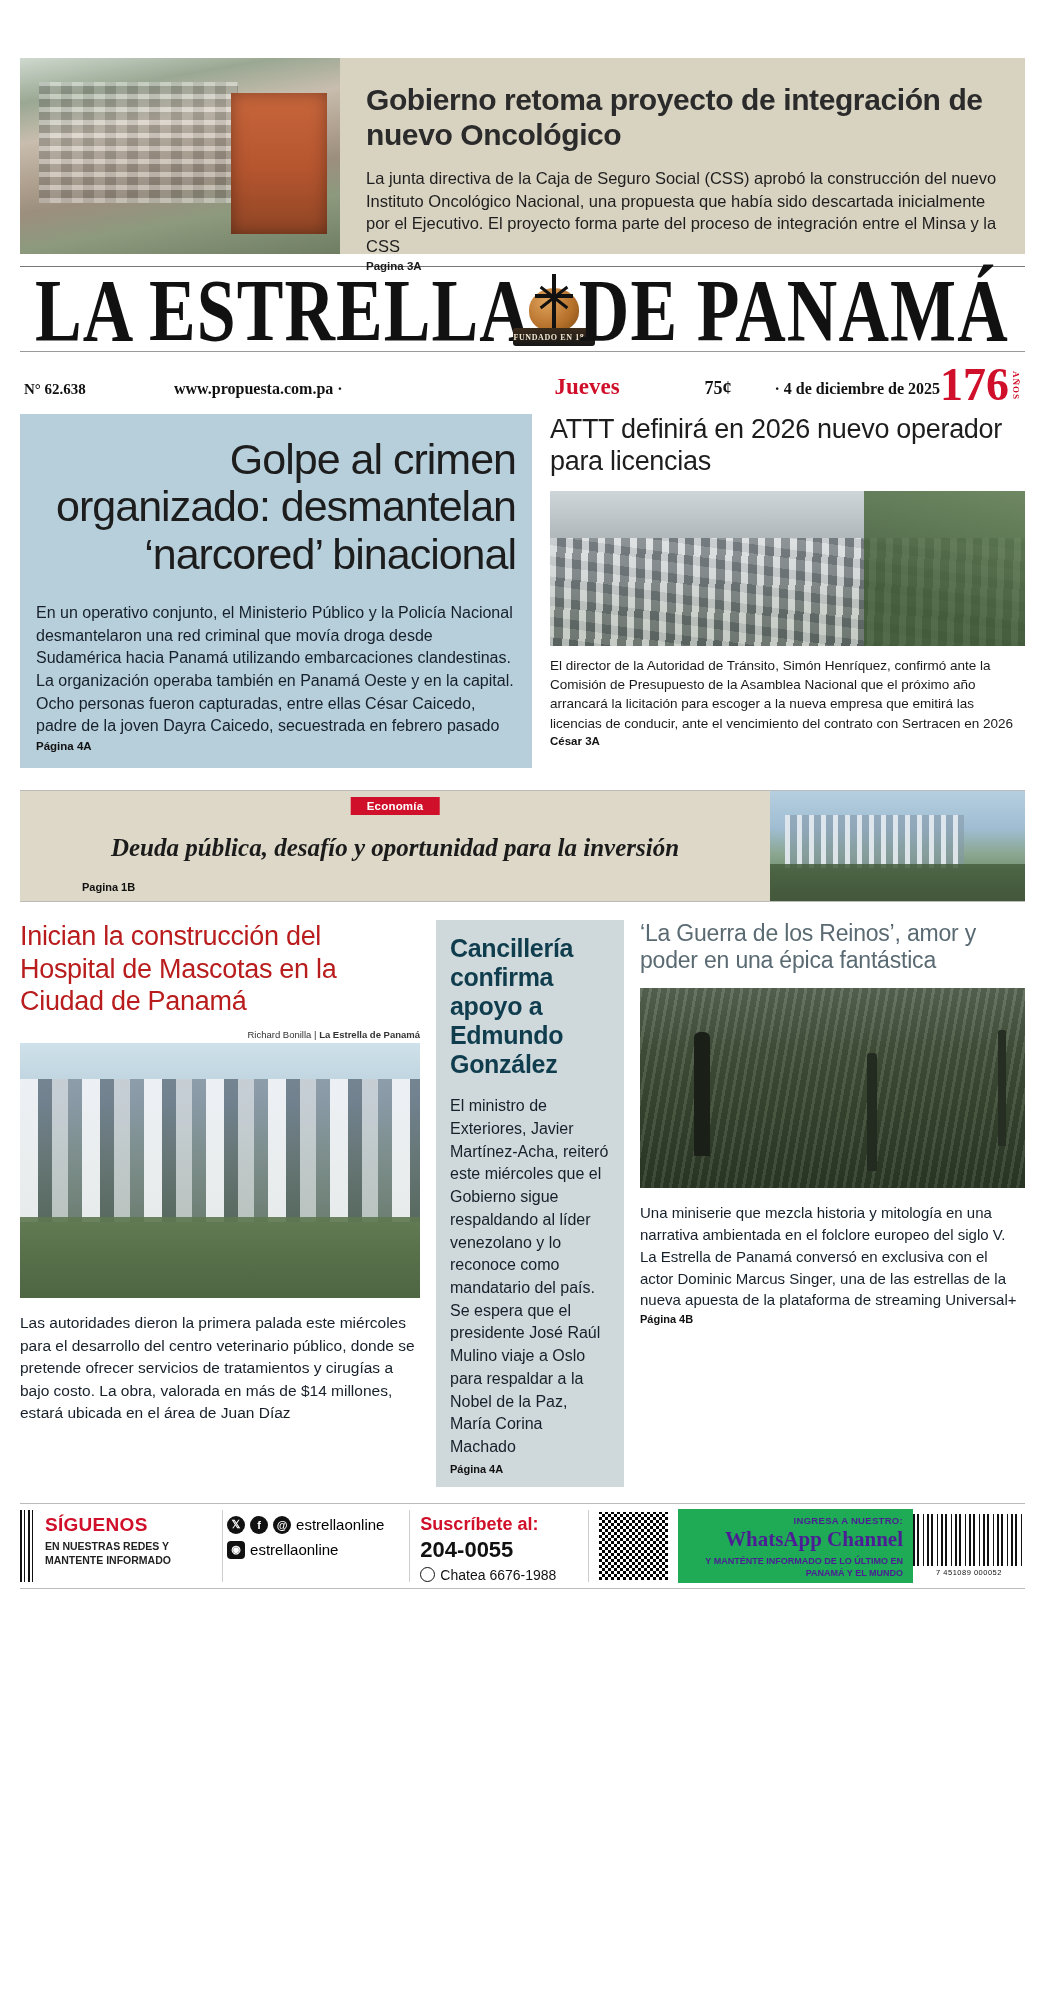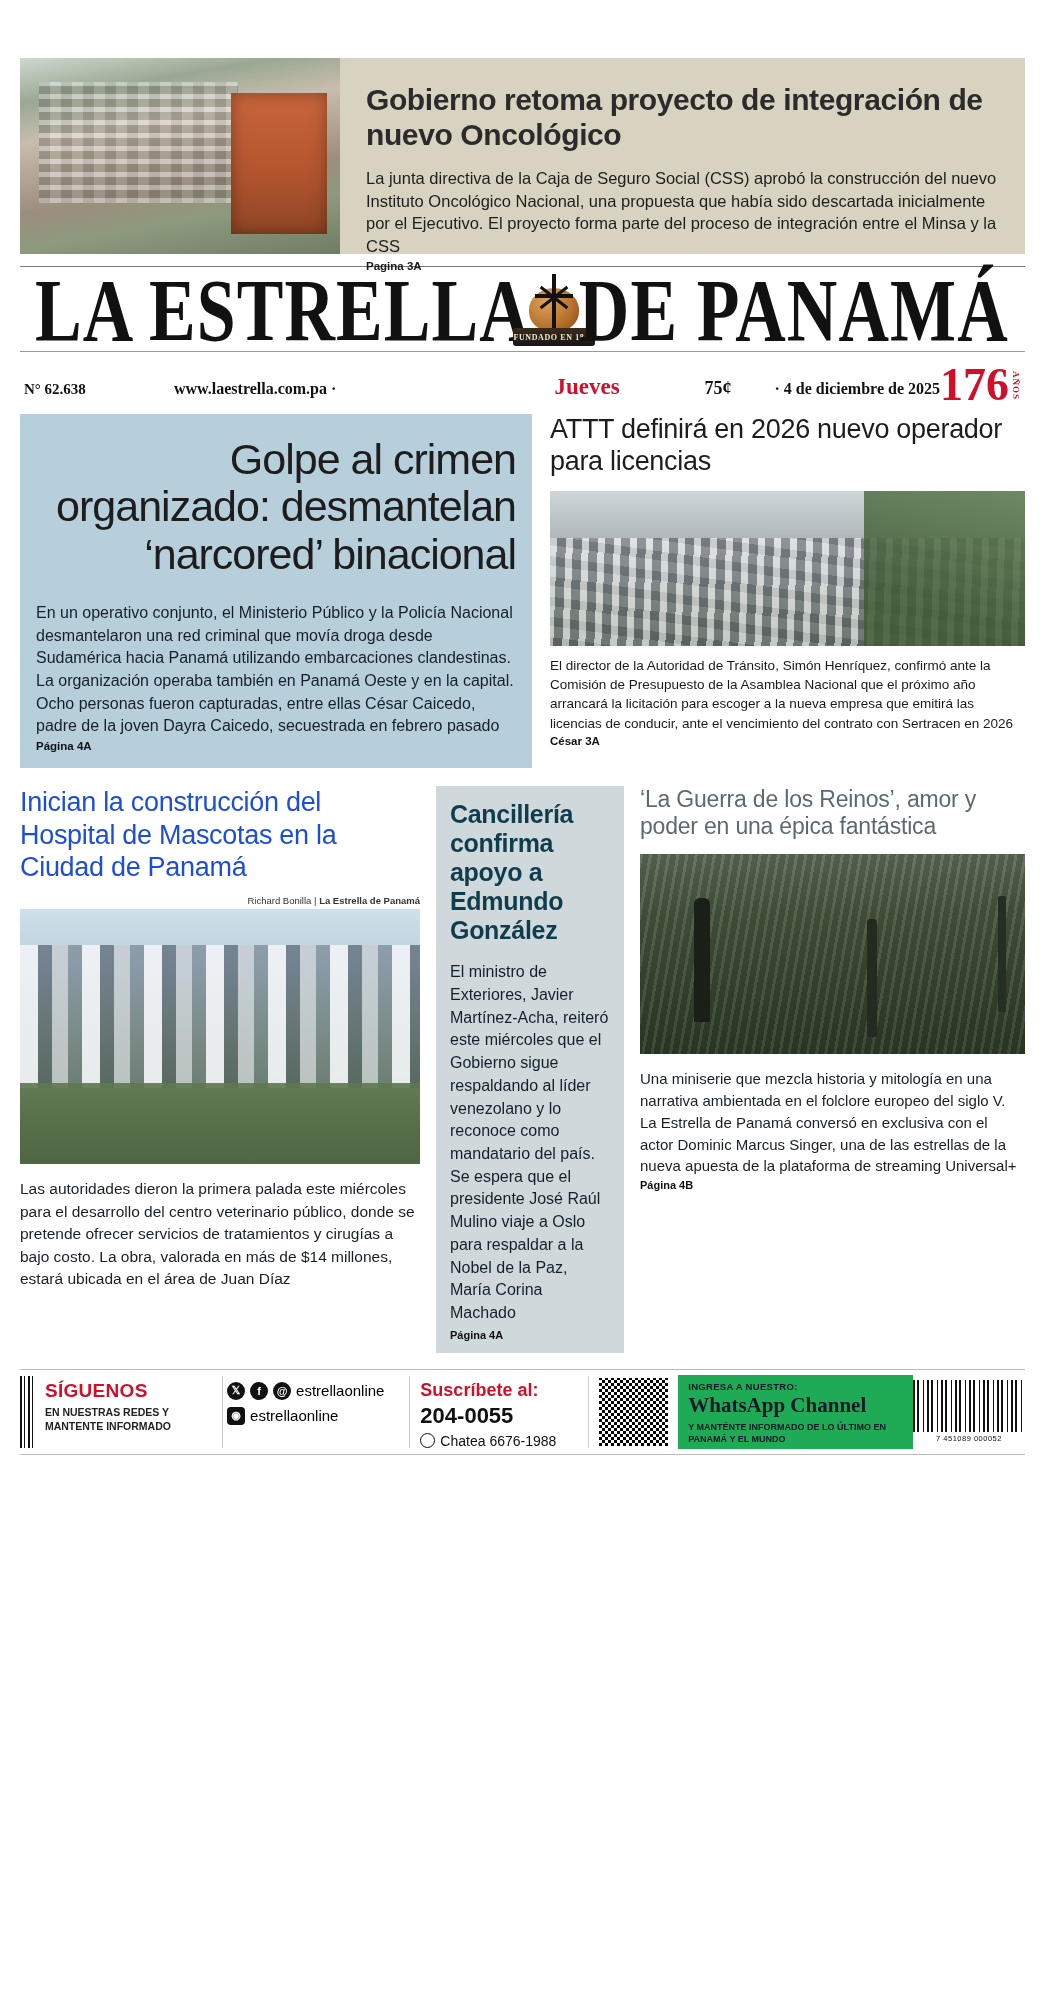"www.laestrella.com.pa ·" div.ib-url { text: www.laestrella.com.pa -> www.propuesta.com.pa }
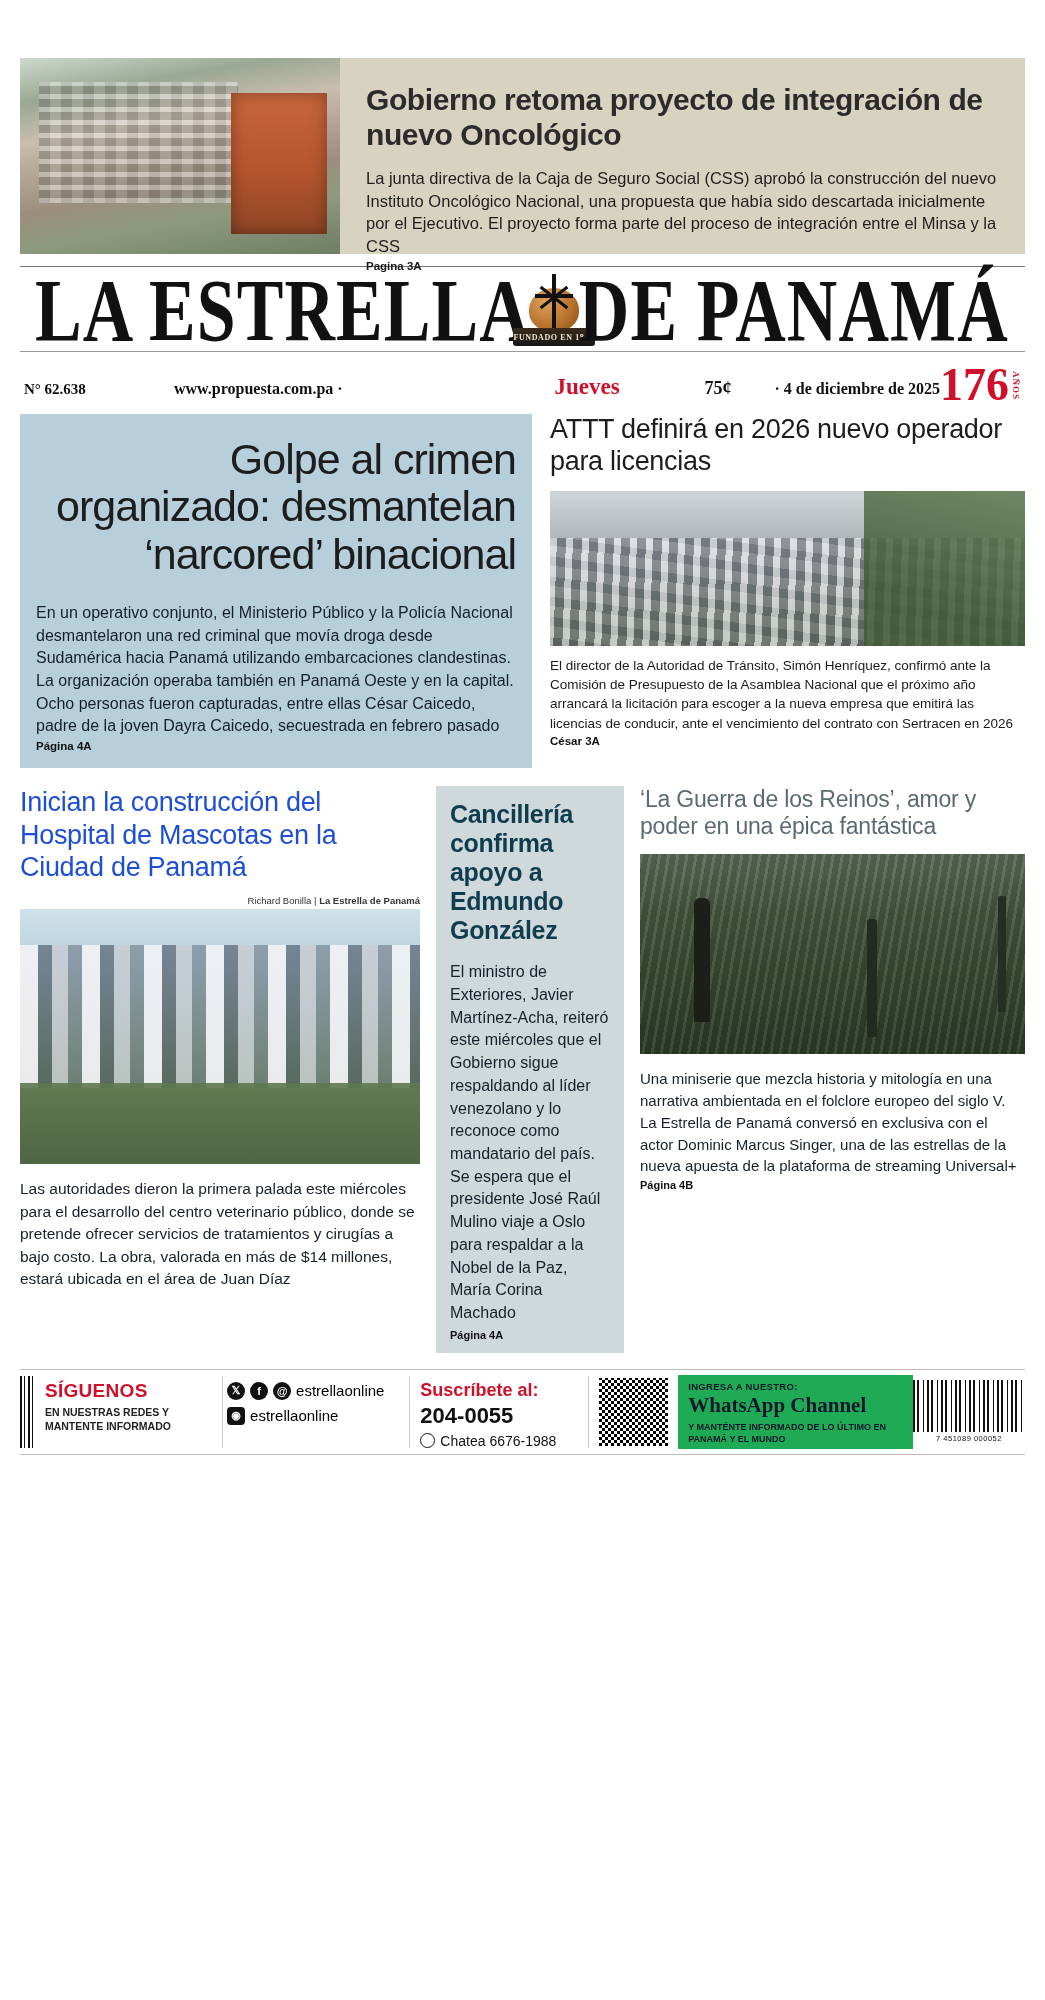"Economía" div.ecostrip { html: none -> <div> <div> <div>Economía</div> <div>Deuda pública, desafío y oportunidad para la inversión</div> <div>Pagina 1B</div> </div> <div></div> </div> }
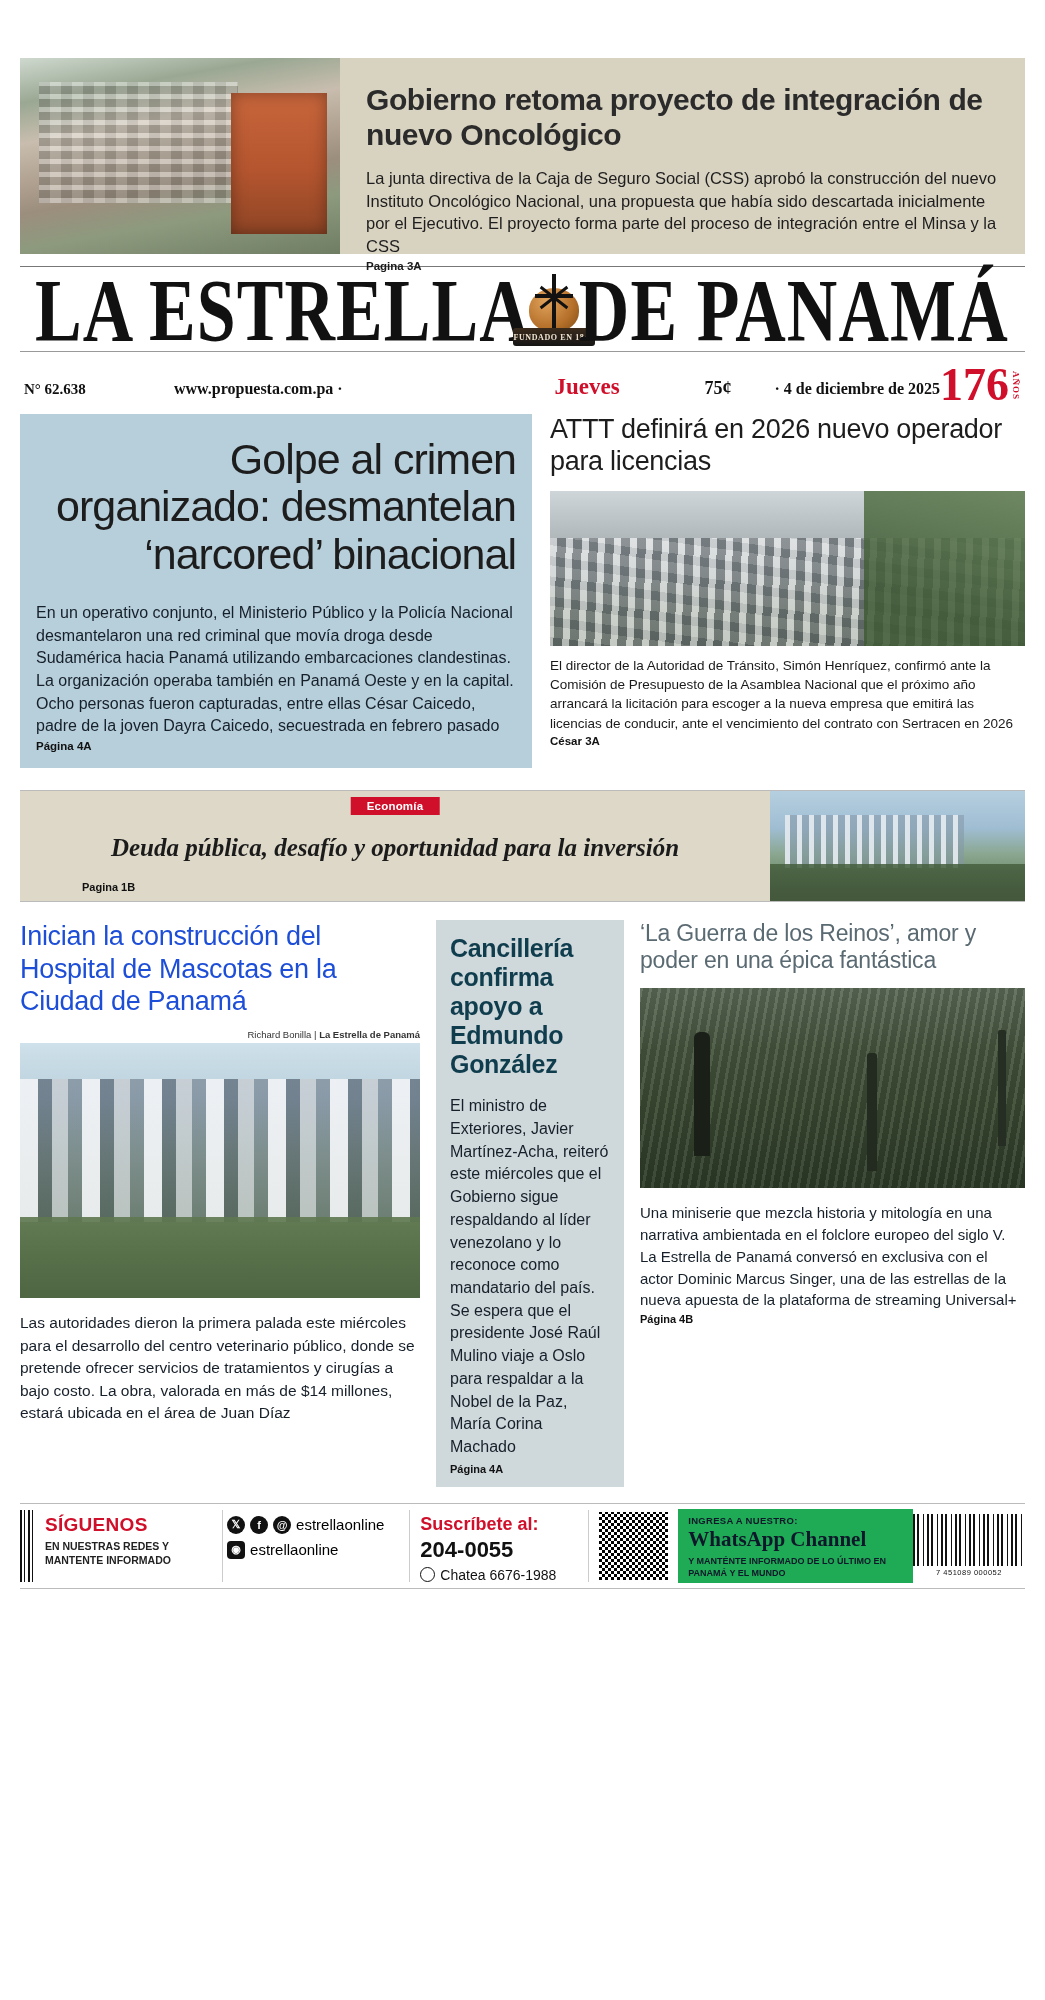"Inician la construcción del Hospital" .ca-headline { color: #1d4ed8 -> #b91c1c }
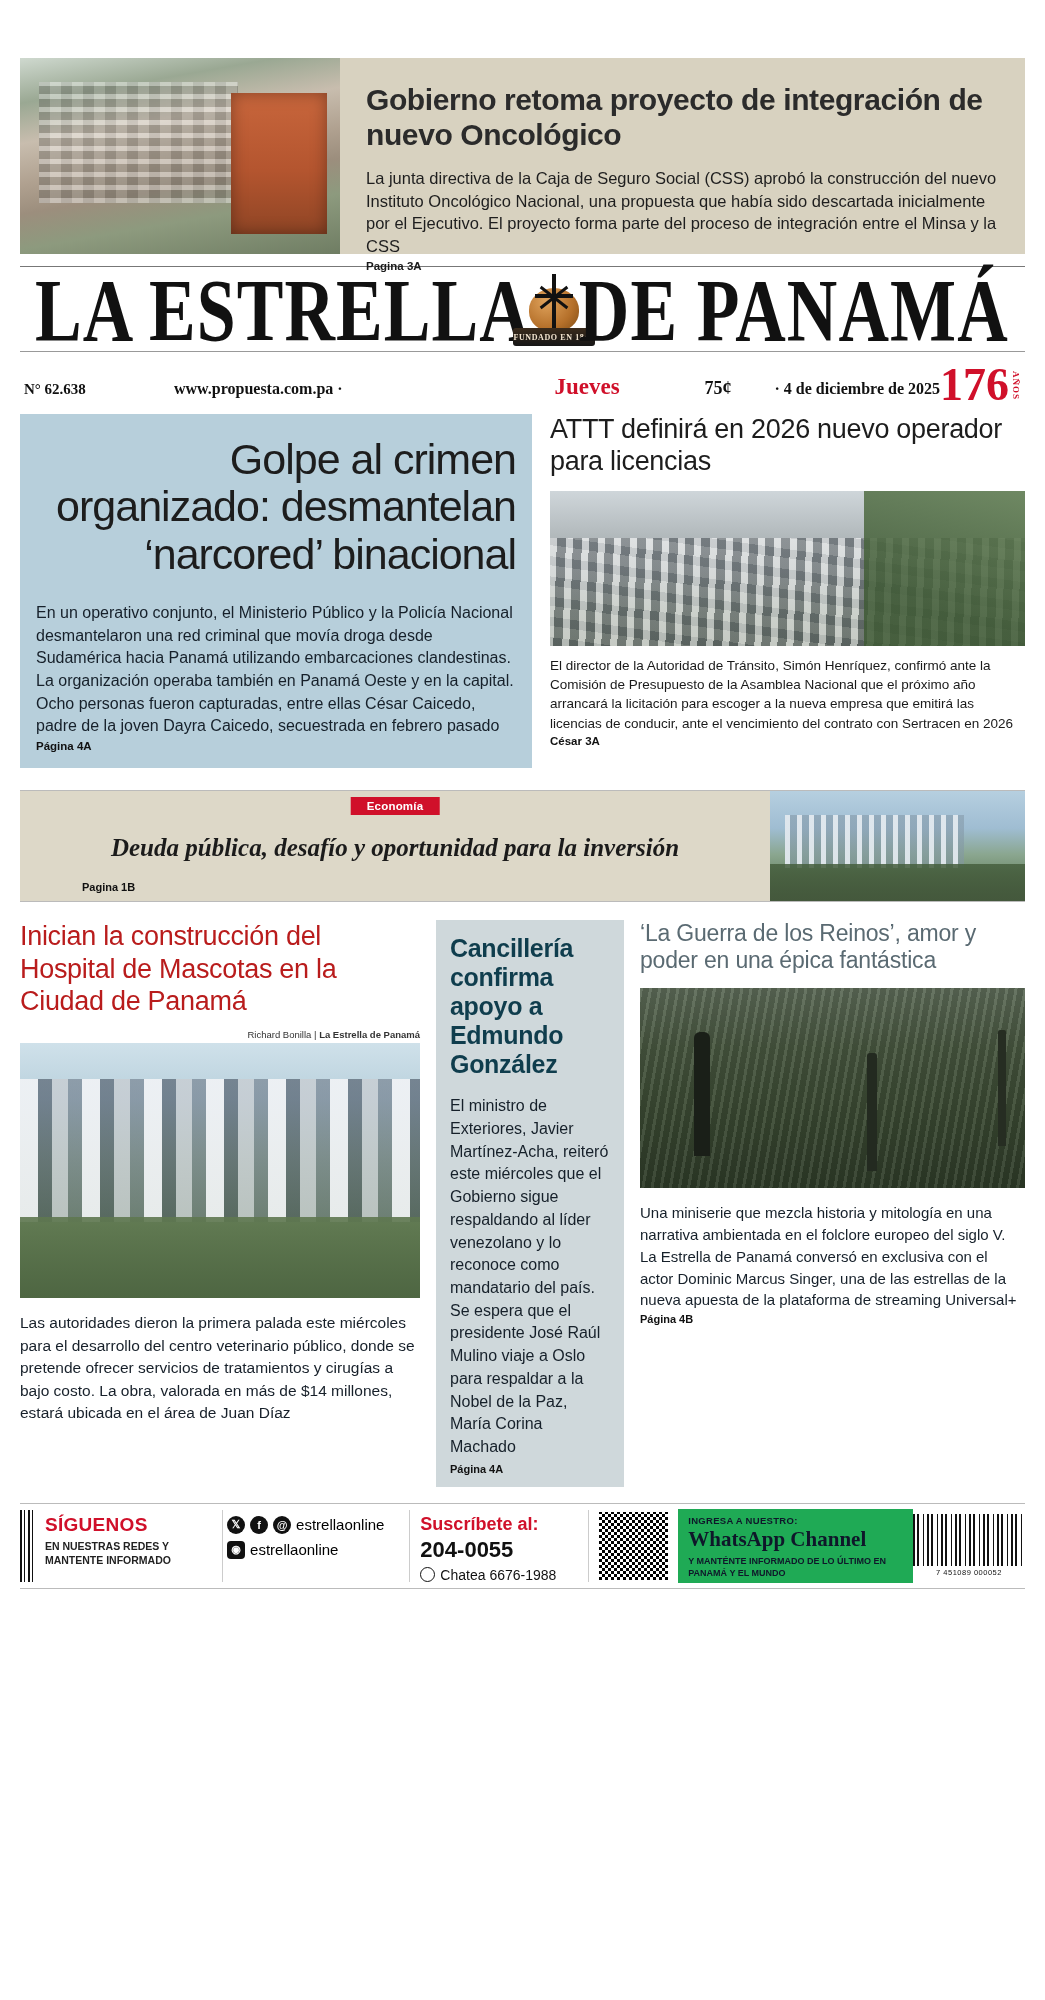"INGRESA A NUESTRO:" .f-wa { color: #0f172a -> #4c1d95; text-align: none -> right }
